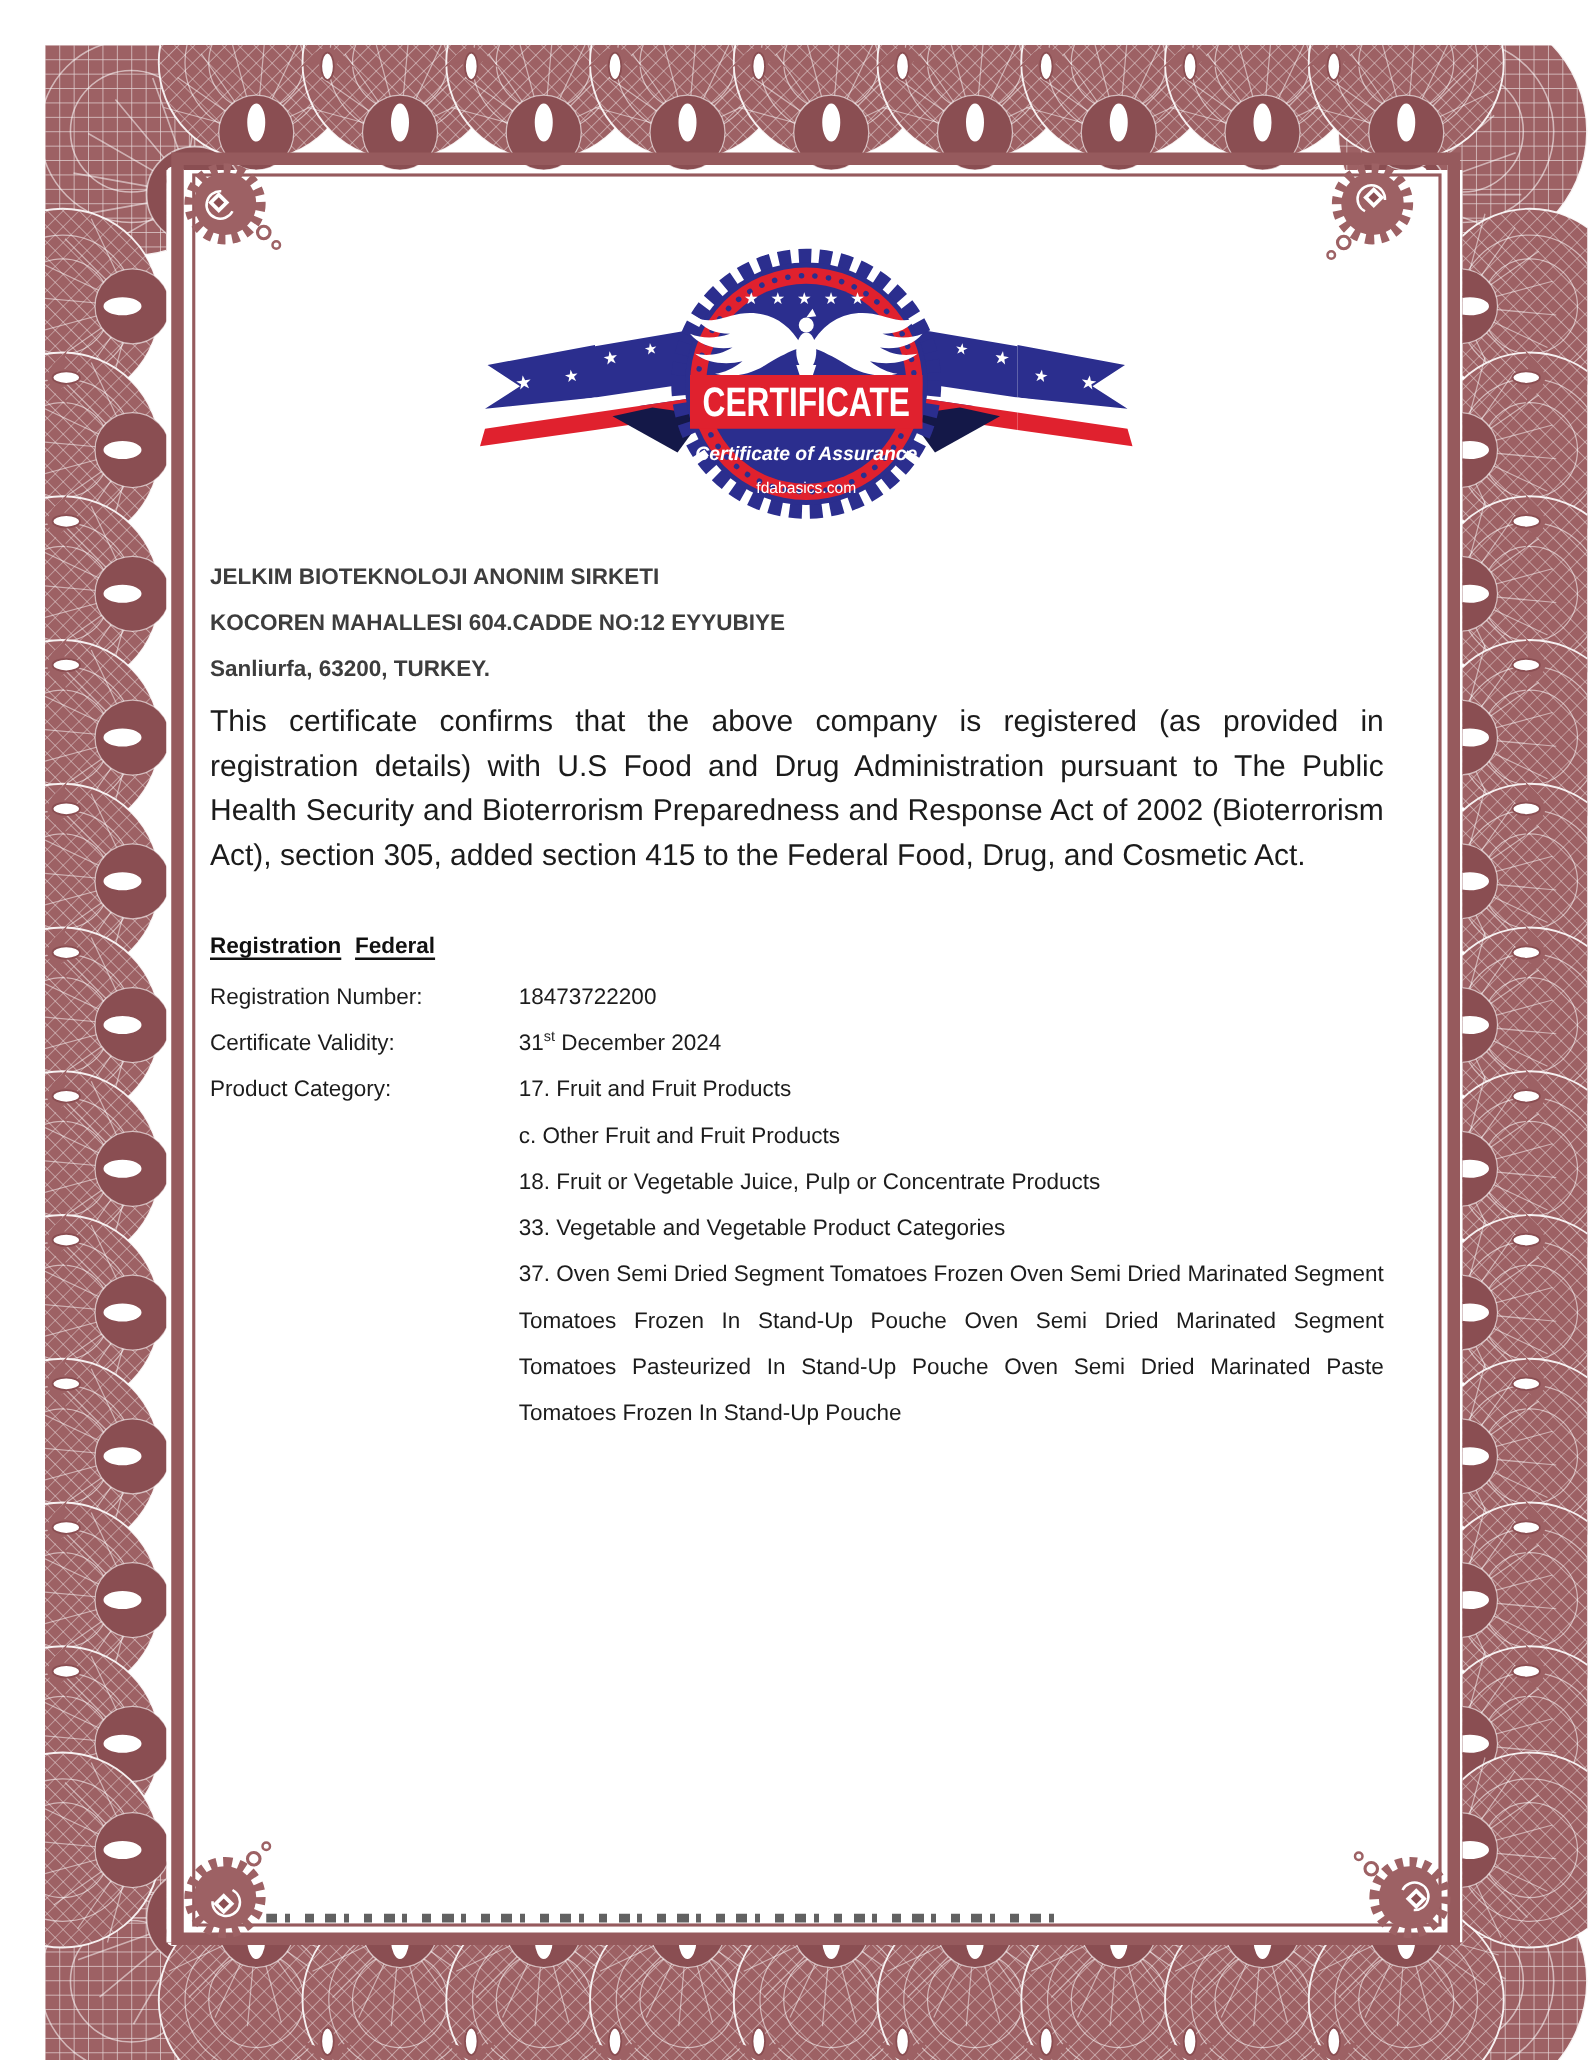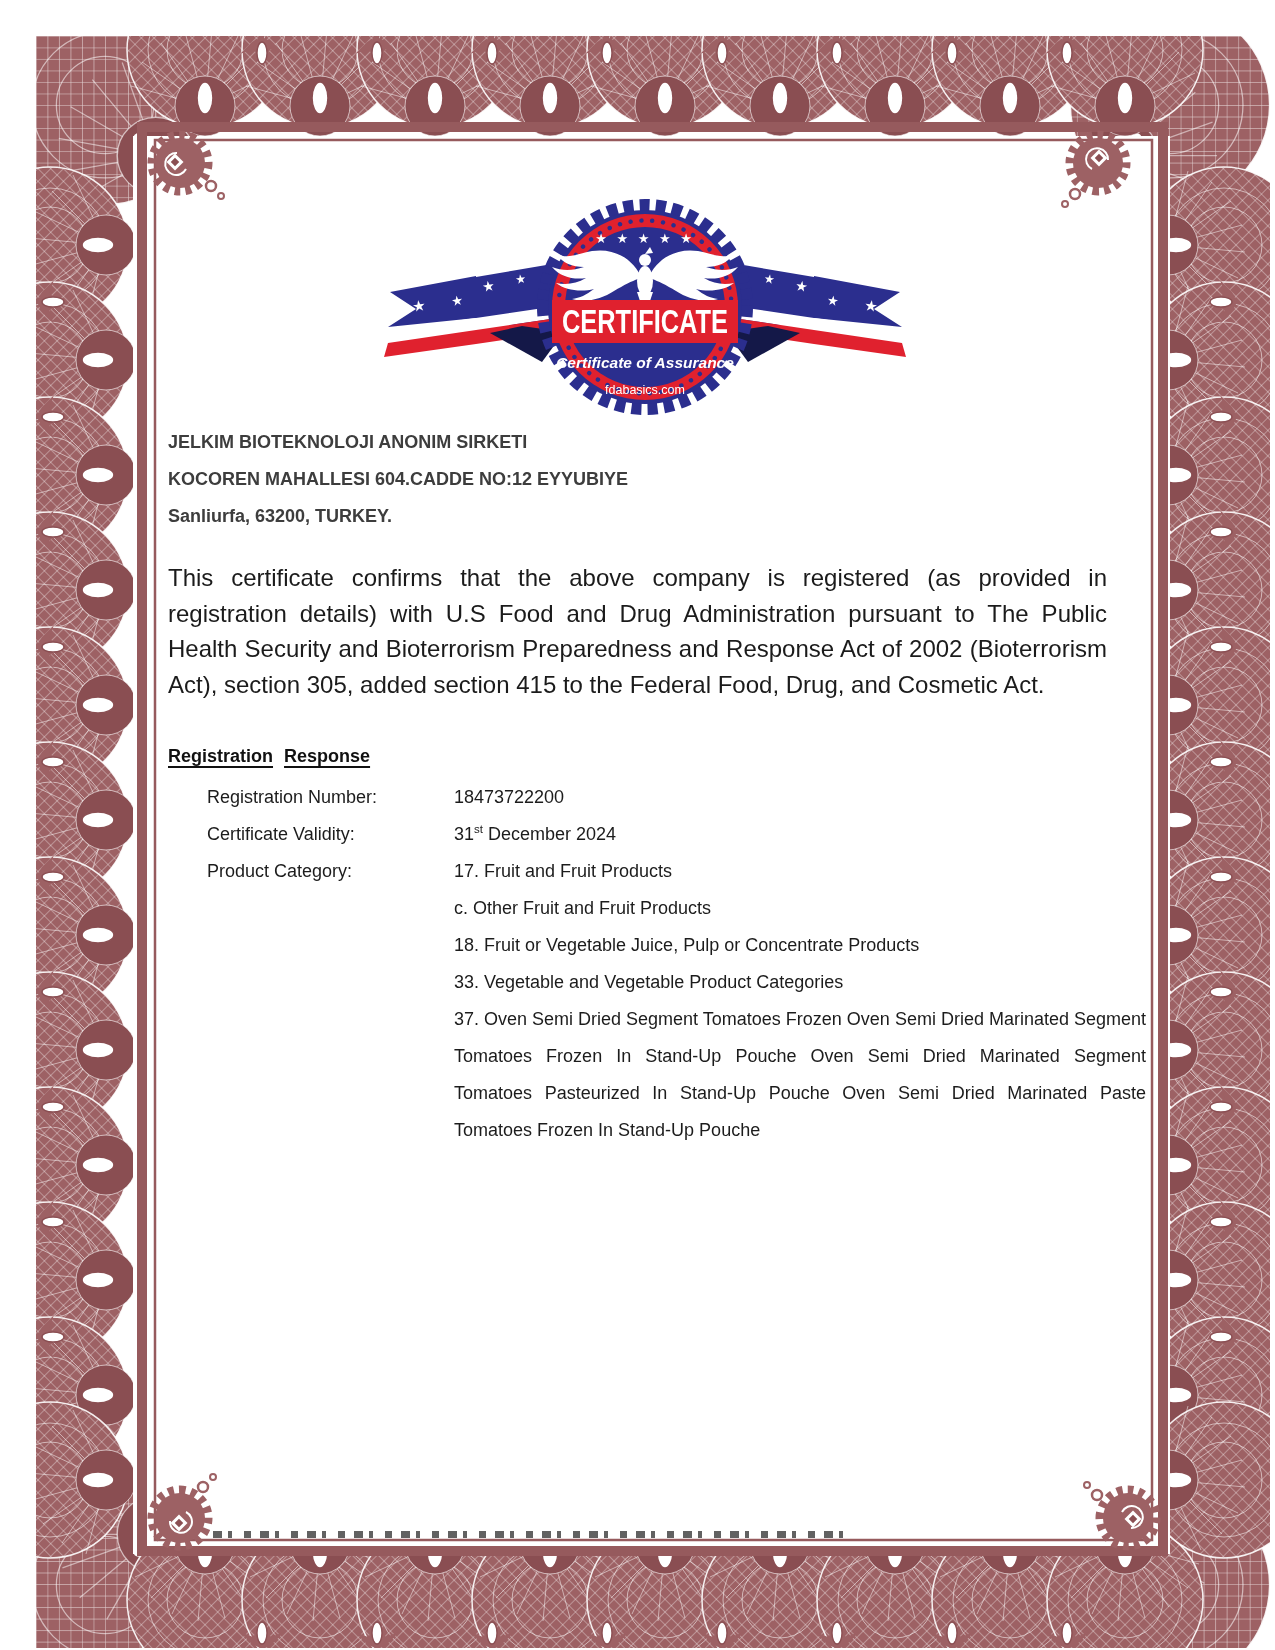"JELKIM BIOTEKNOLOJI ANONIM SIRKETI" .company { top: 424px -> 443px }
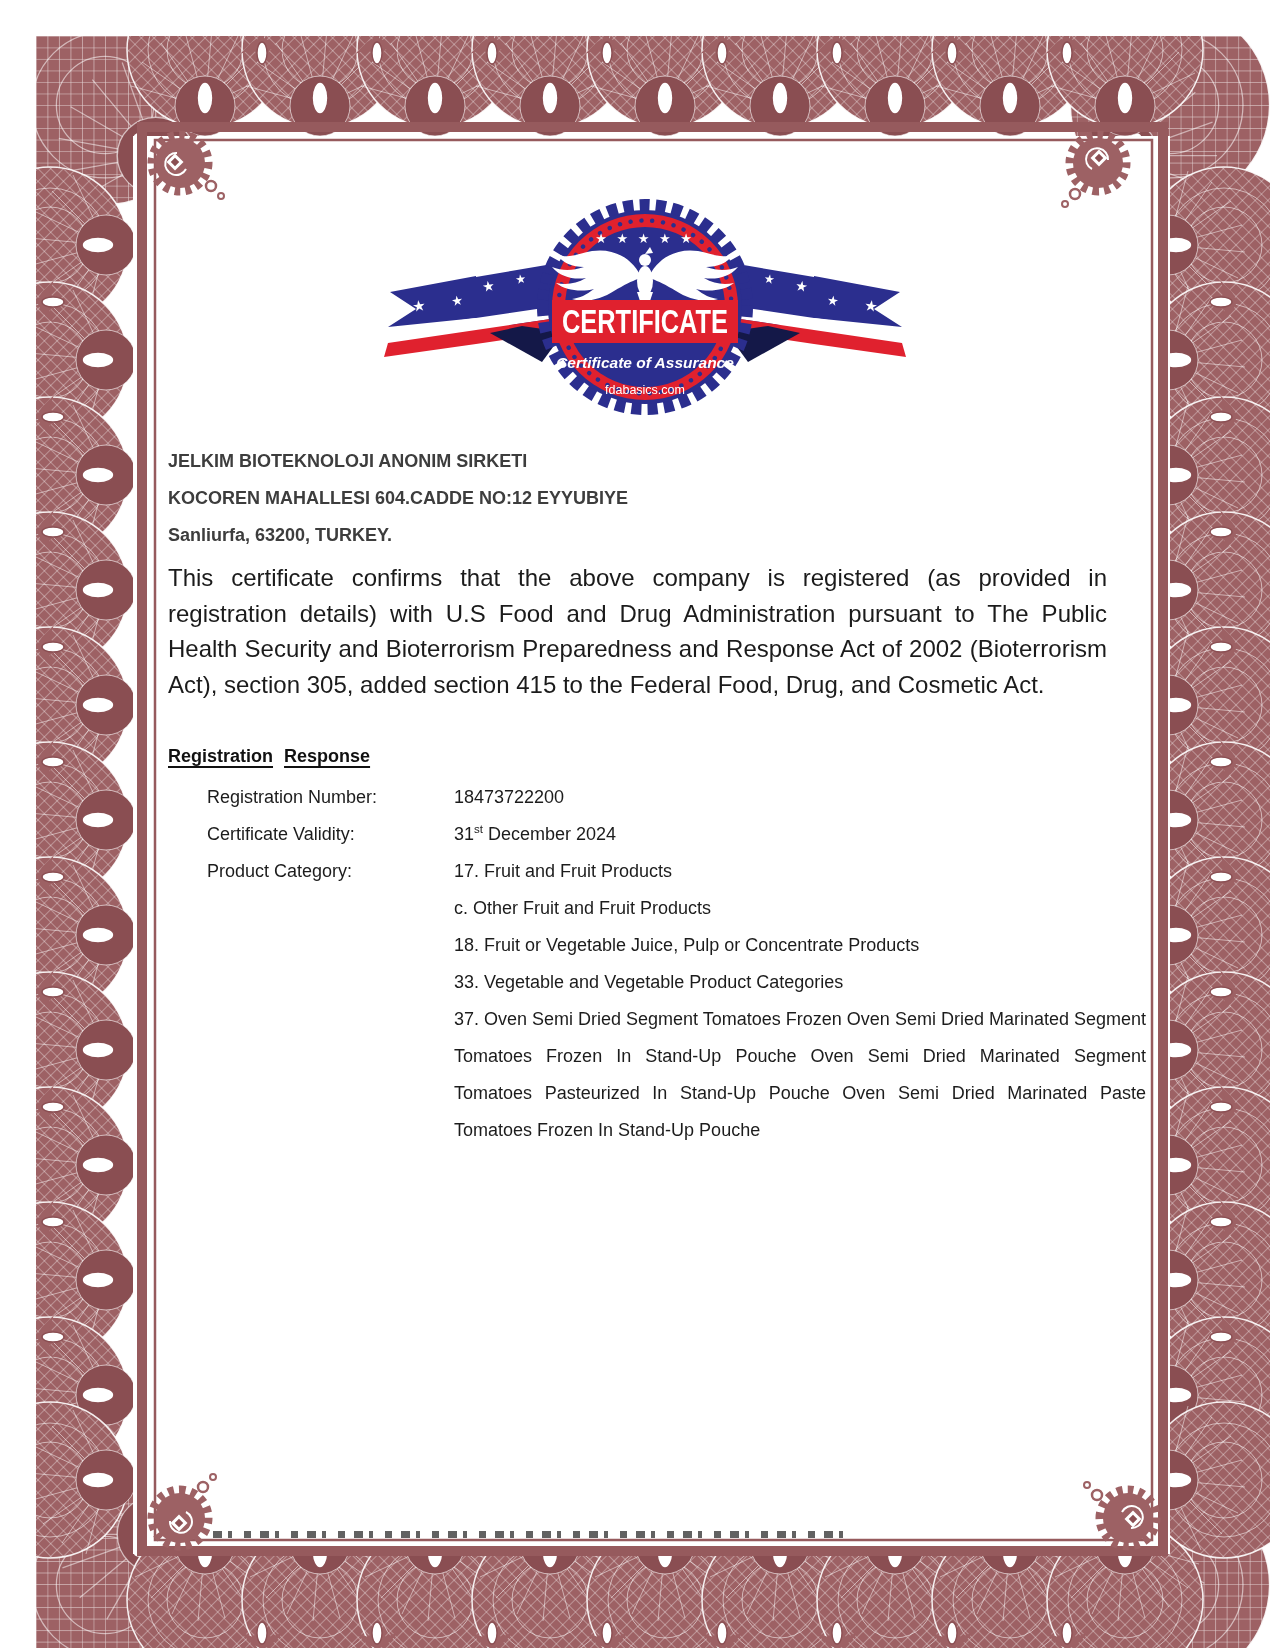"Response" span.u { text: Response -> Federal }
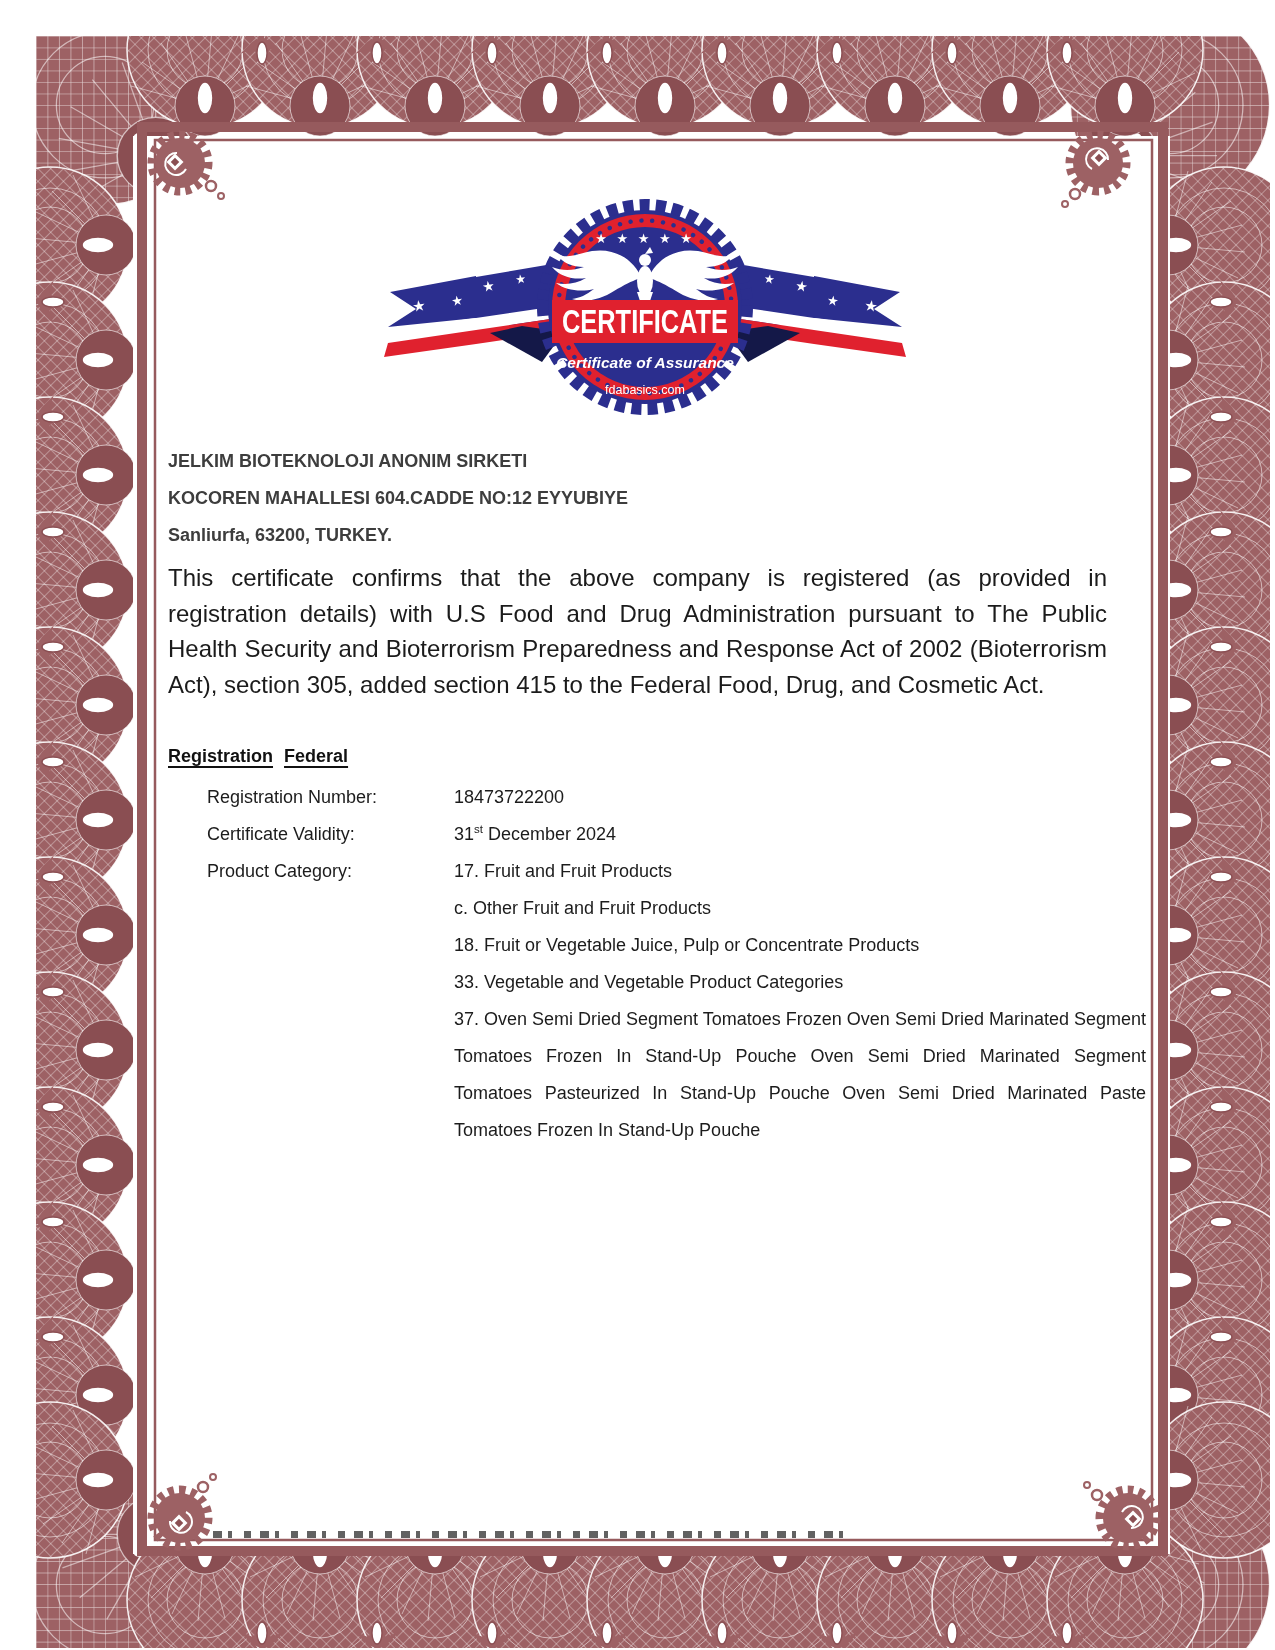"Registration Number:" .details { margin-left: 39px -> none }
